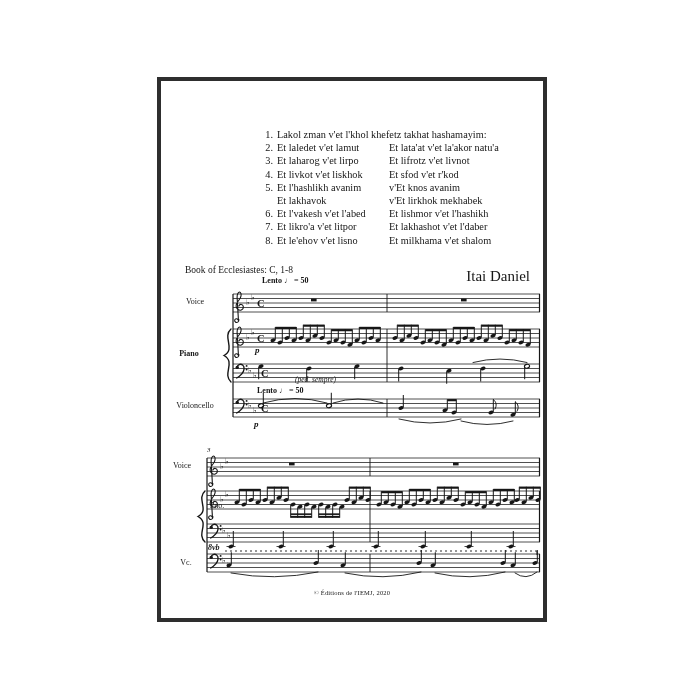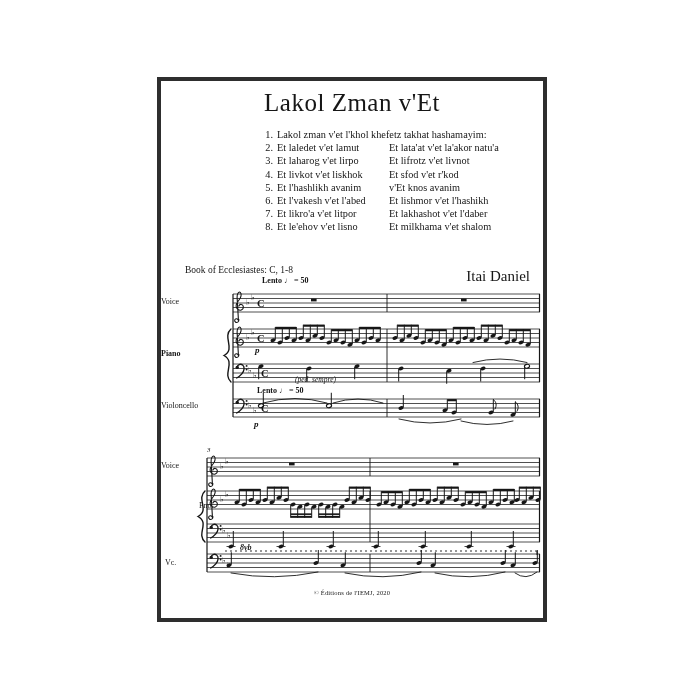"Lakol Zman v'Et" div.abs { html: <div>Lakol Zman v'Et</div> -> none }
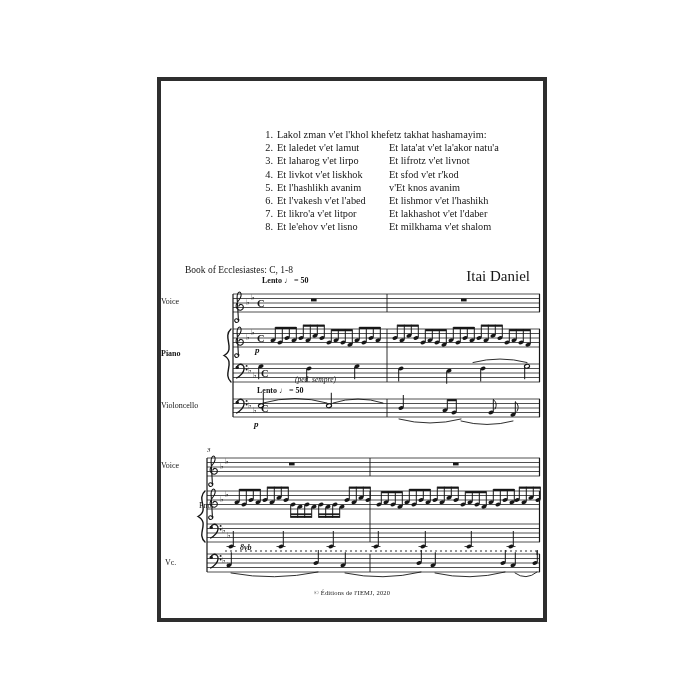"Et lakhavok" div.lyr-row { html: none -> <div> <span></span> <span>Et lakhavok</span> <span>v'Et lirkhok mekhabek</span> </div> }
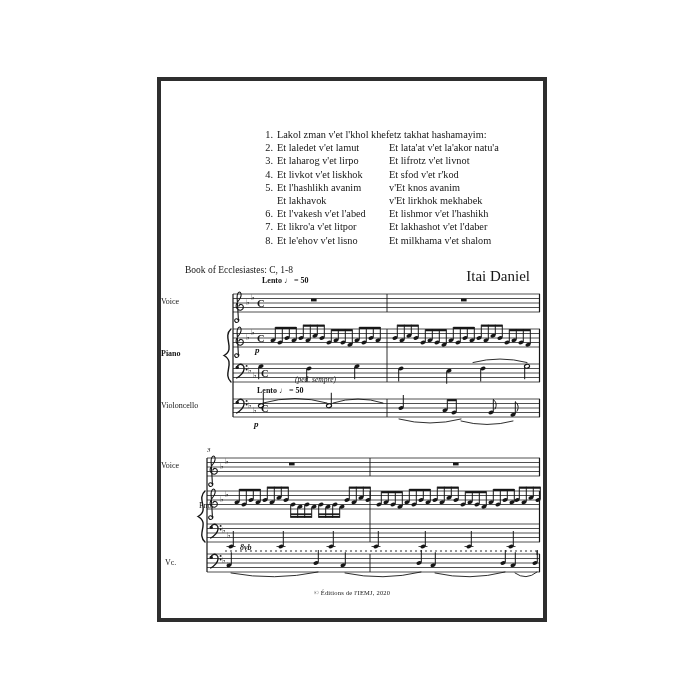"Voice" .staff-label { text-align: left -> center }
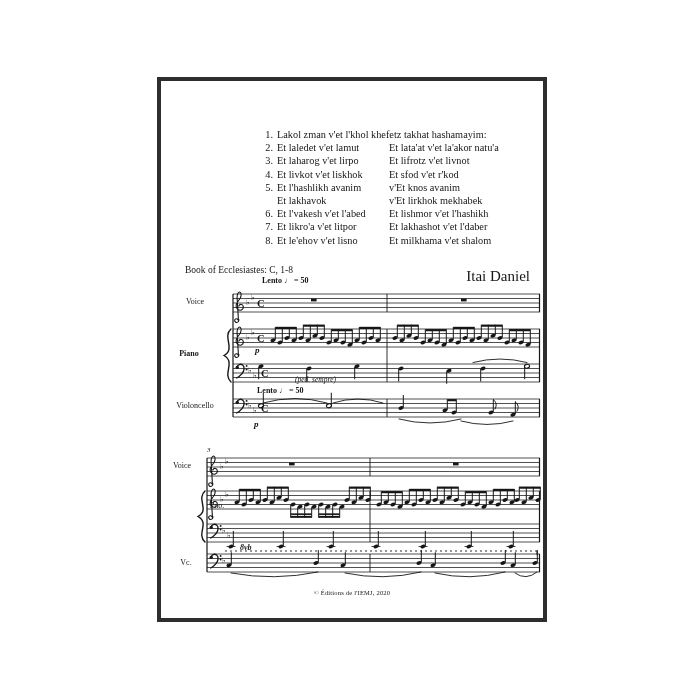"8vb" .ottava { padding-left: 32px -> none }
